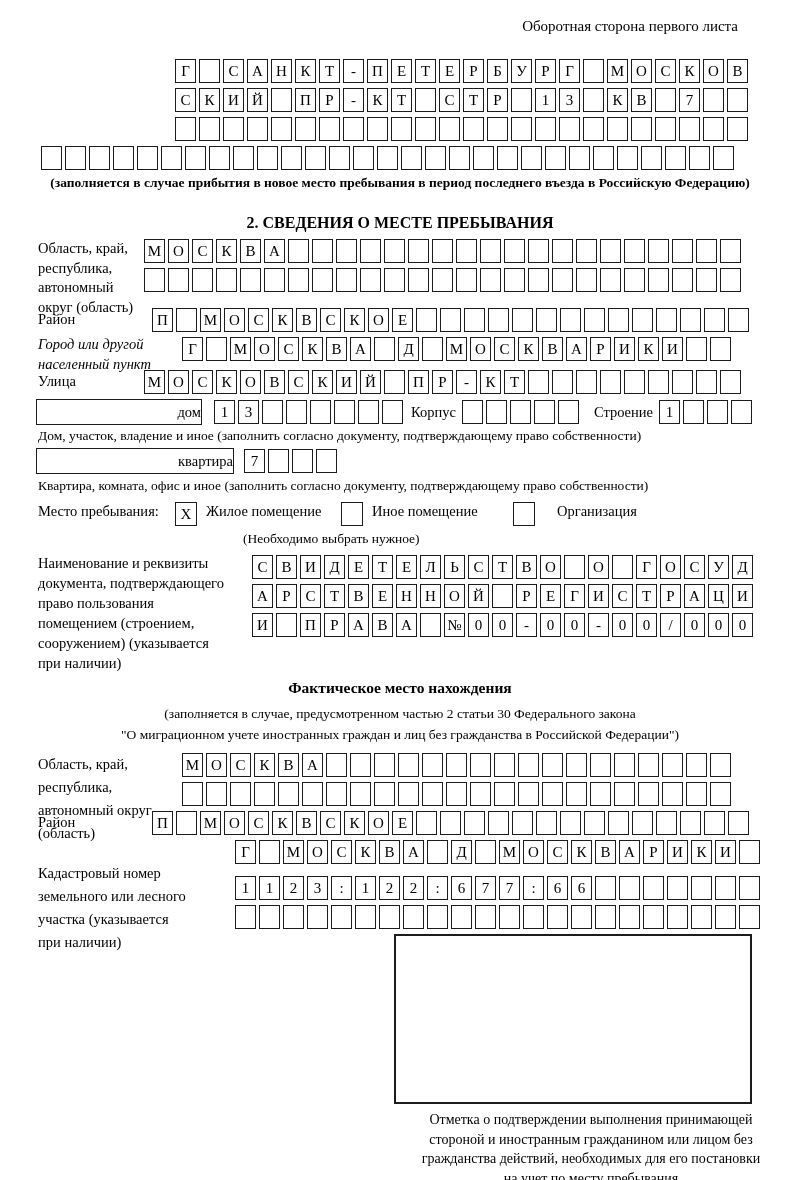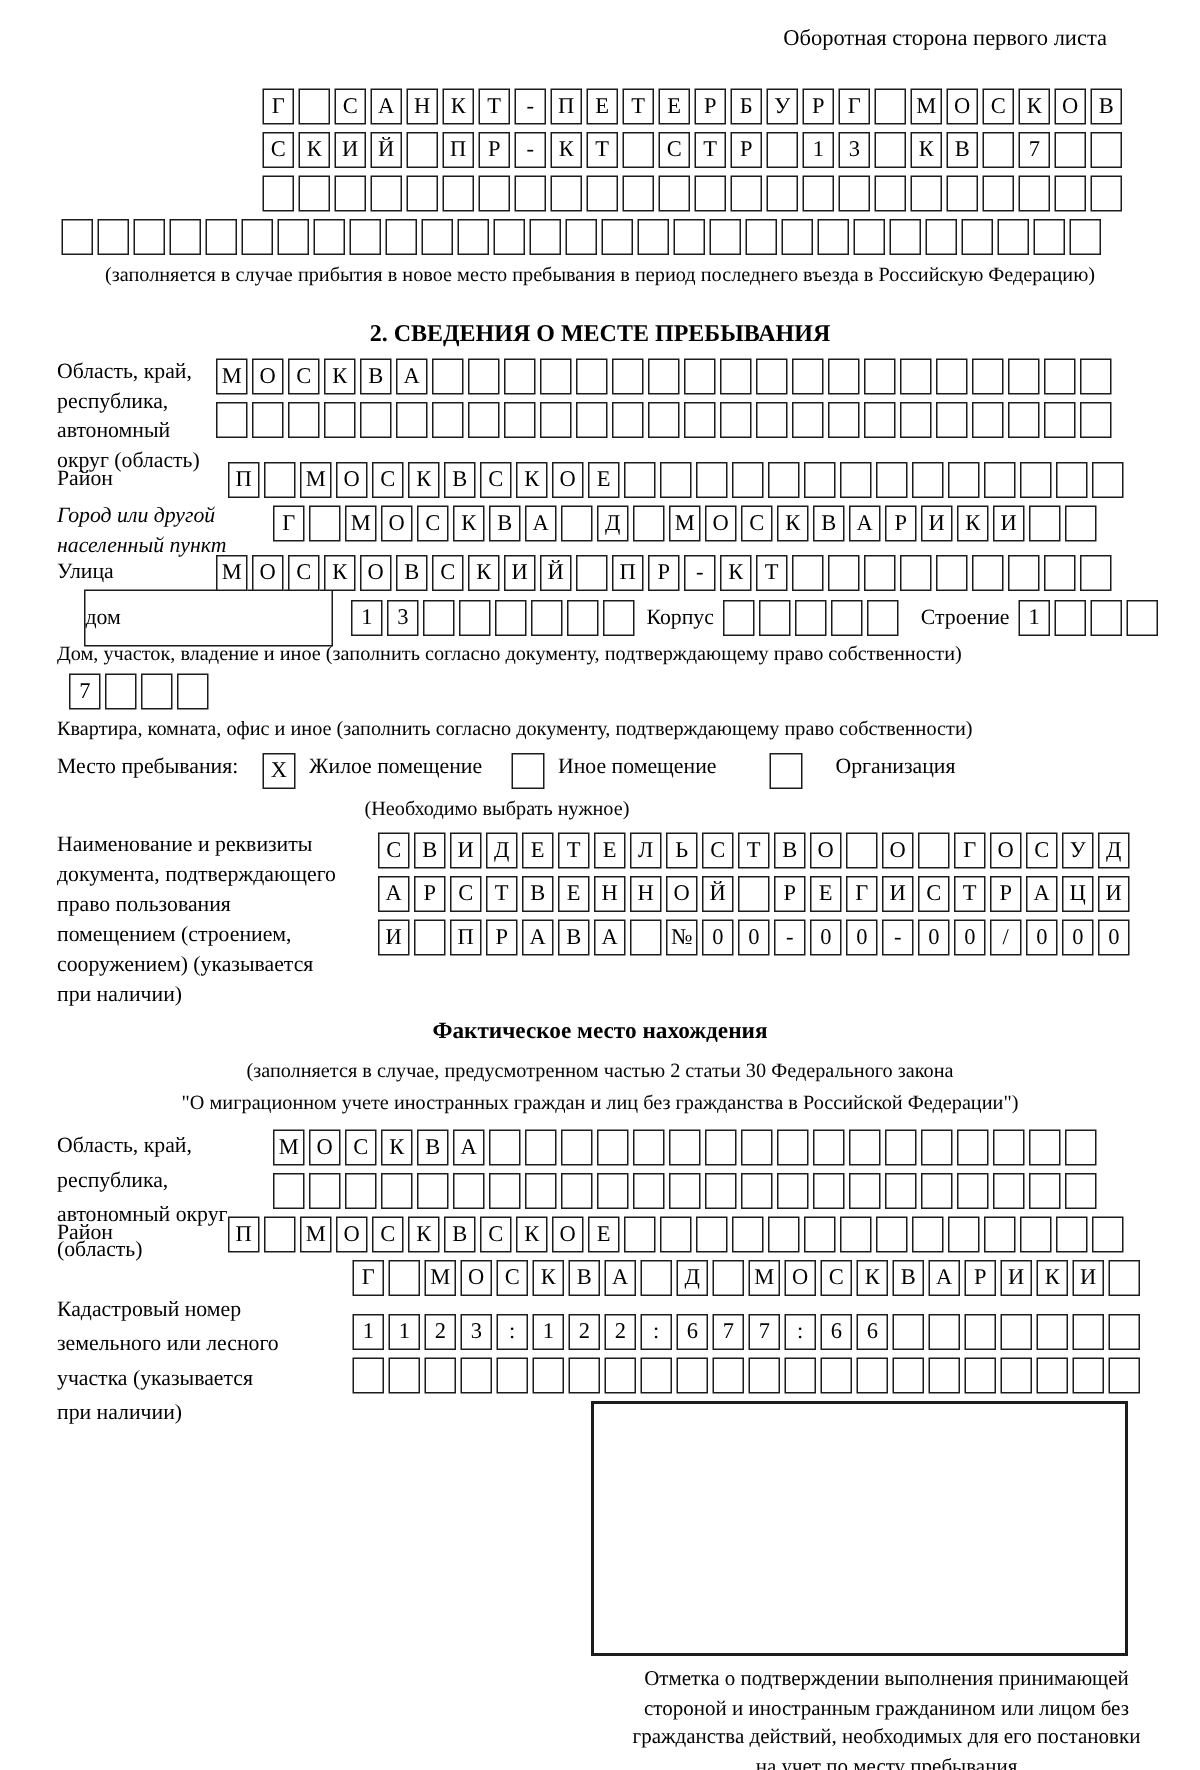"(заполняется в случае прибытия в" .note.center { font-weight: none -> bold }
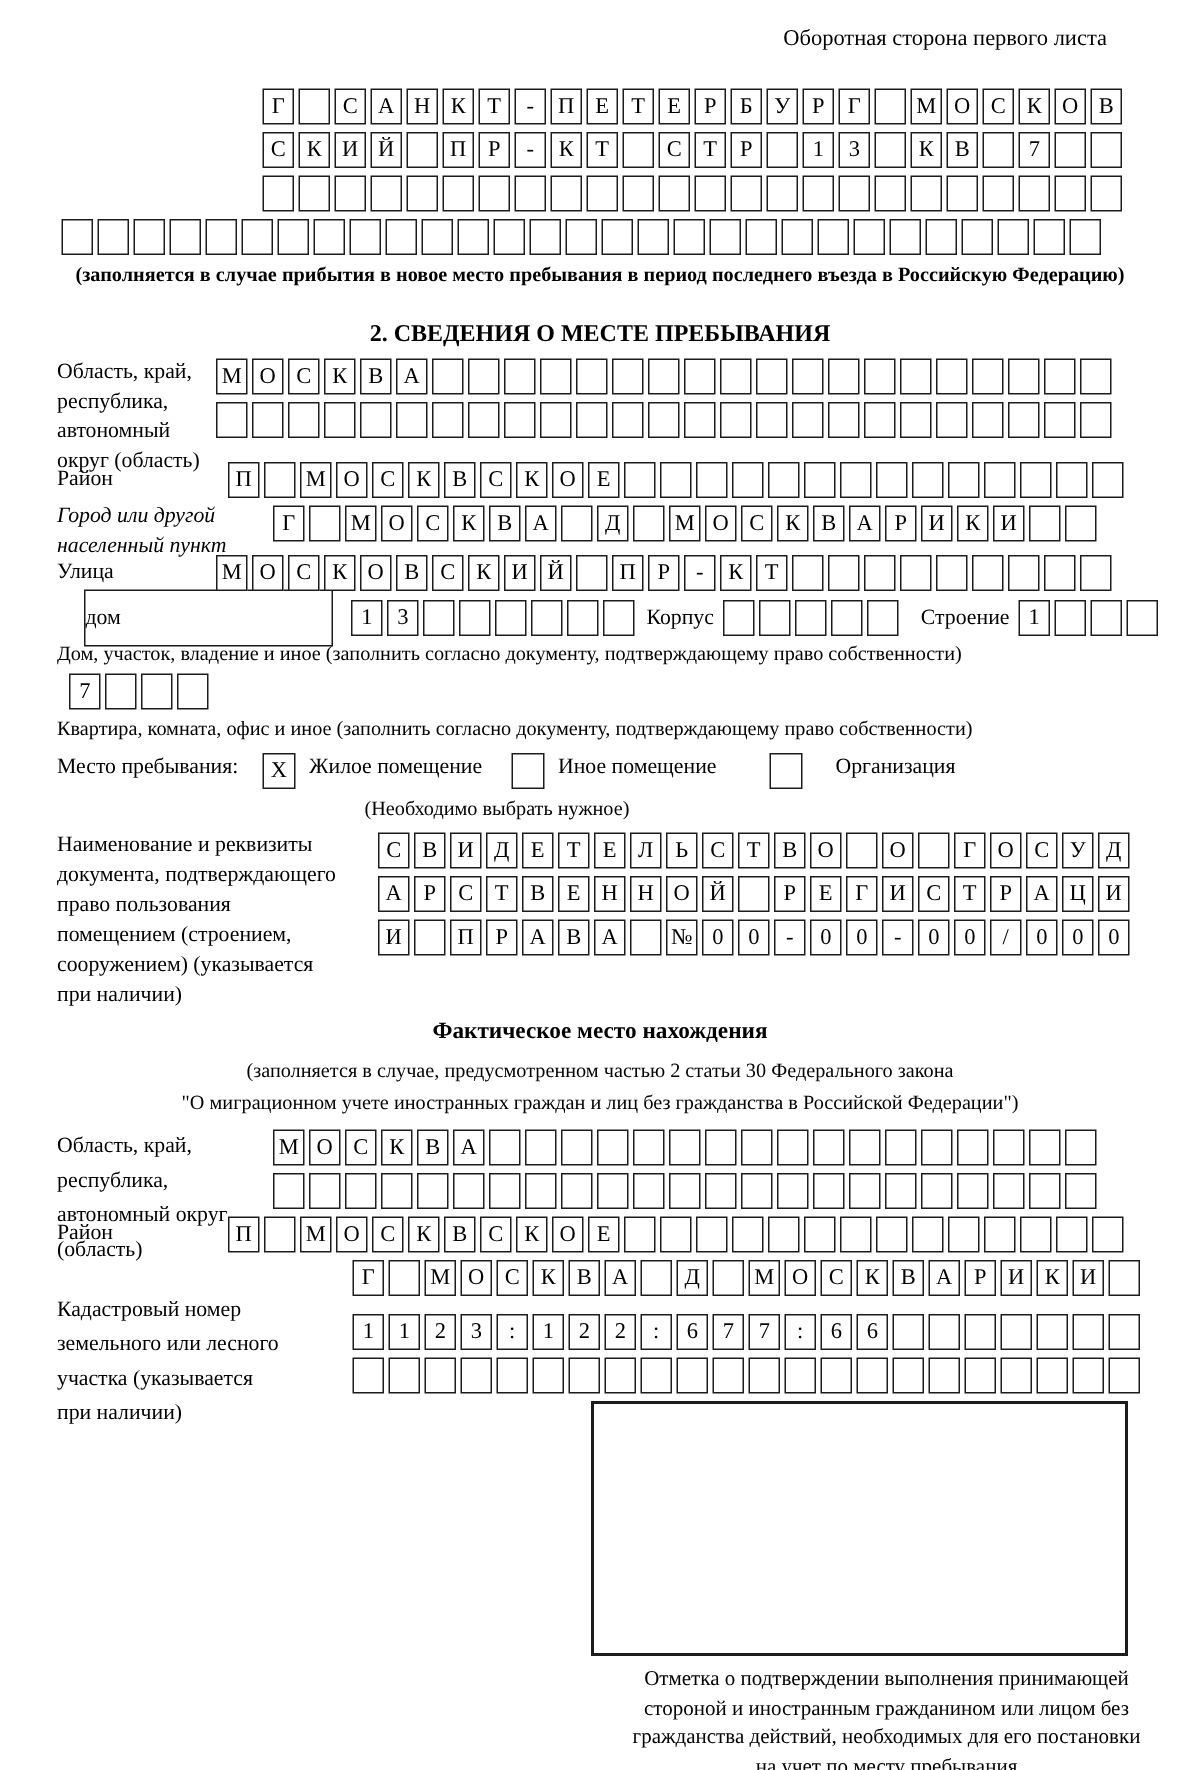"дом" .wbox { height: 38px -> 26px; justify-content: flex-start -> flex-end; margin-left: 20px -> none }
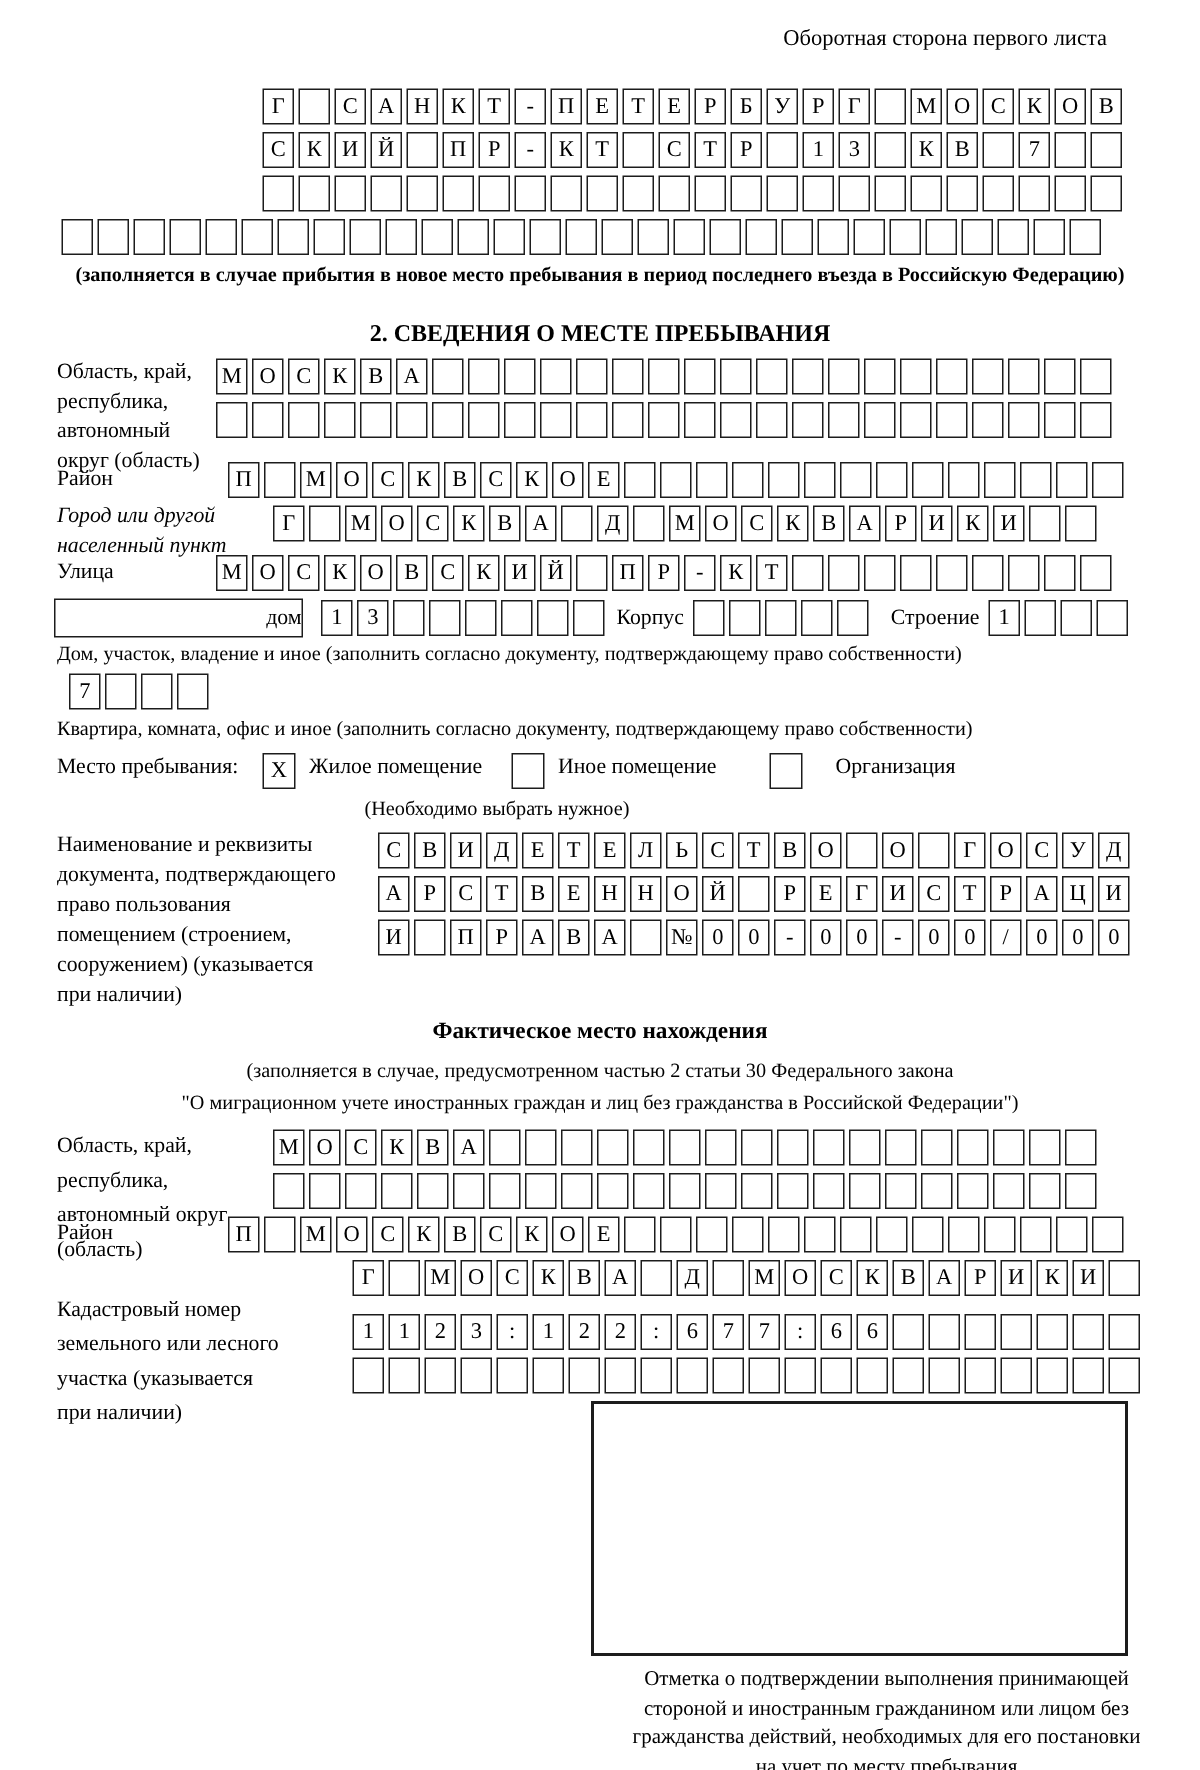"квартира" div.wbox { html: none -> <div> <span>квартира</span> </div> }
